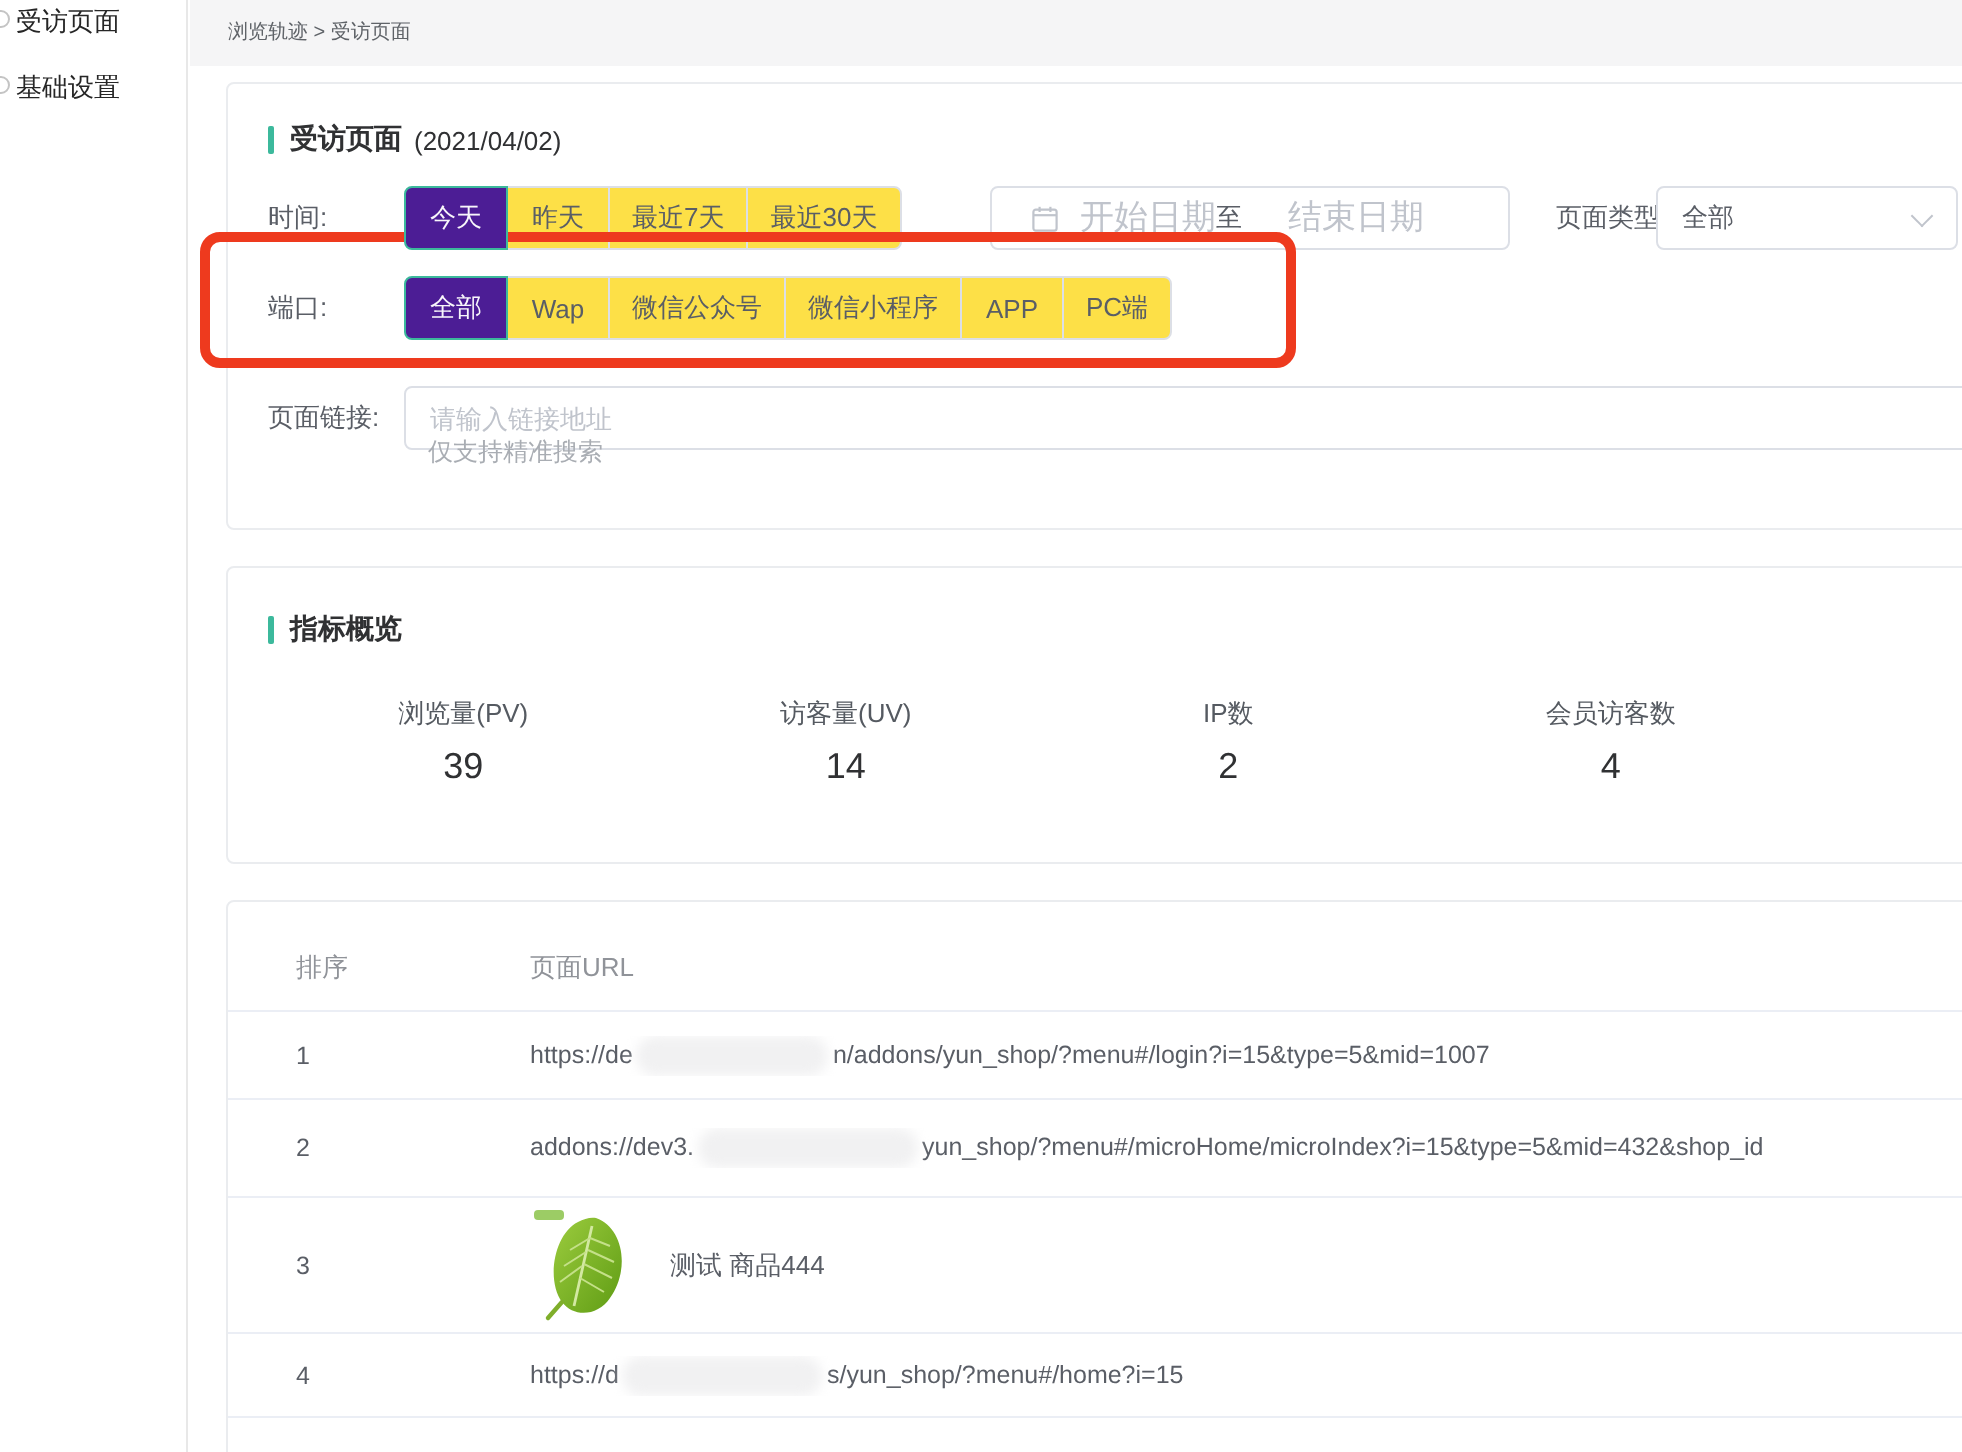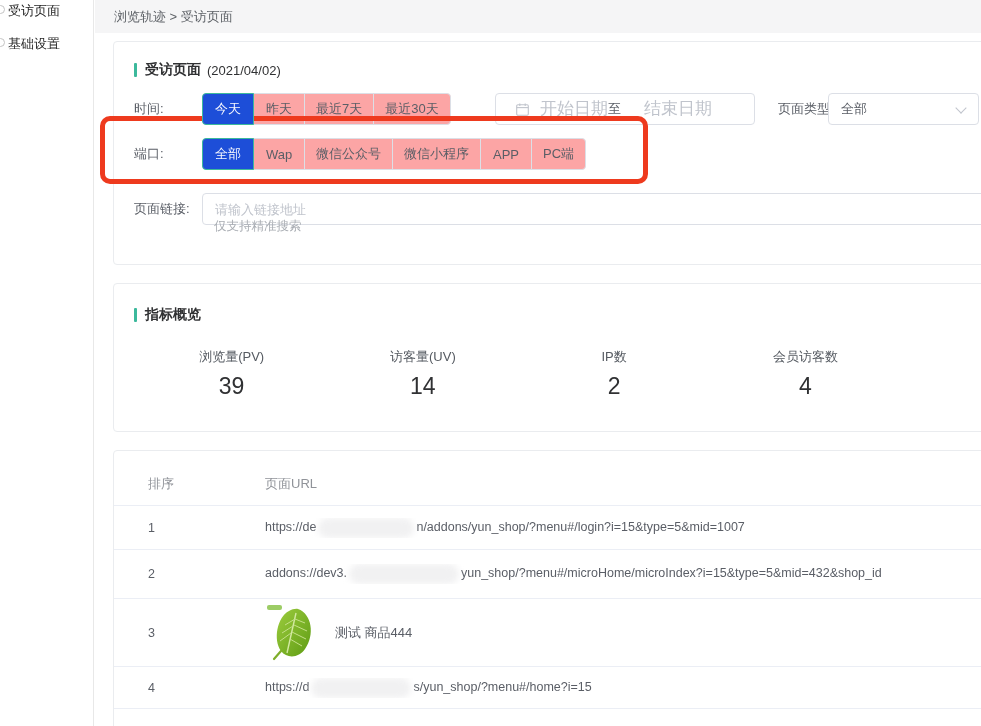"浏览轨迹 > 受访页面" .breadcrumb { font-size: 13px -> 10px }
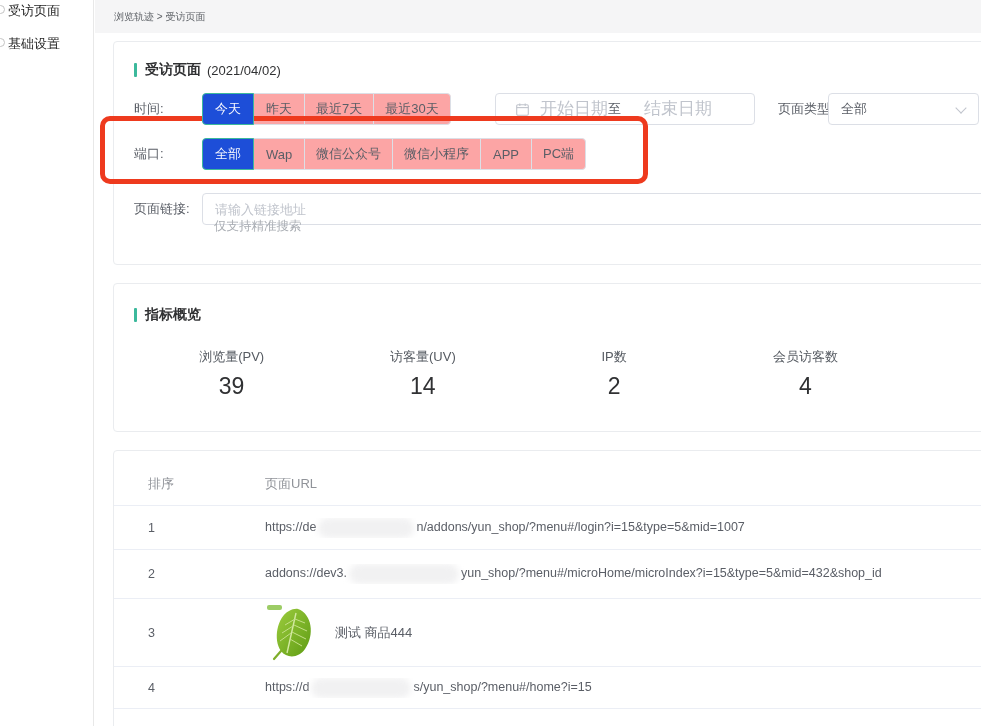"今天" .gbtn.active { background: #1d4ed8 -> #4c1d95 }
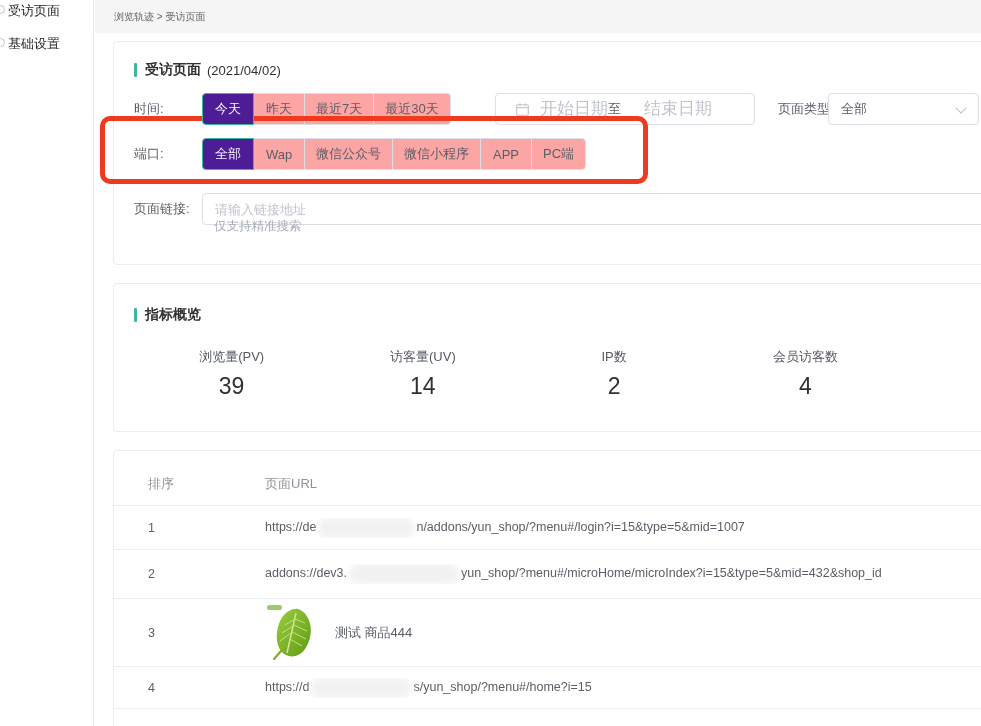"昨天" .gbtn { background: #fca5a5 -> #fde047 }
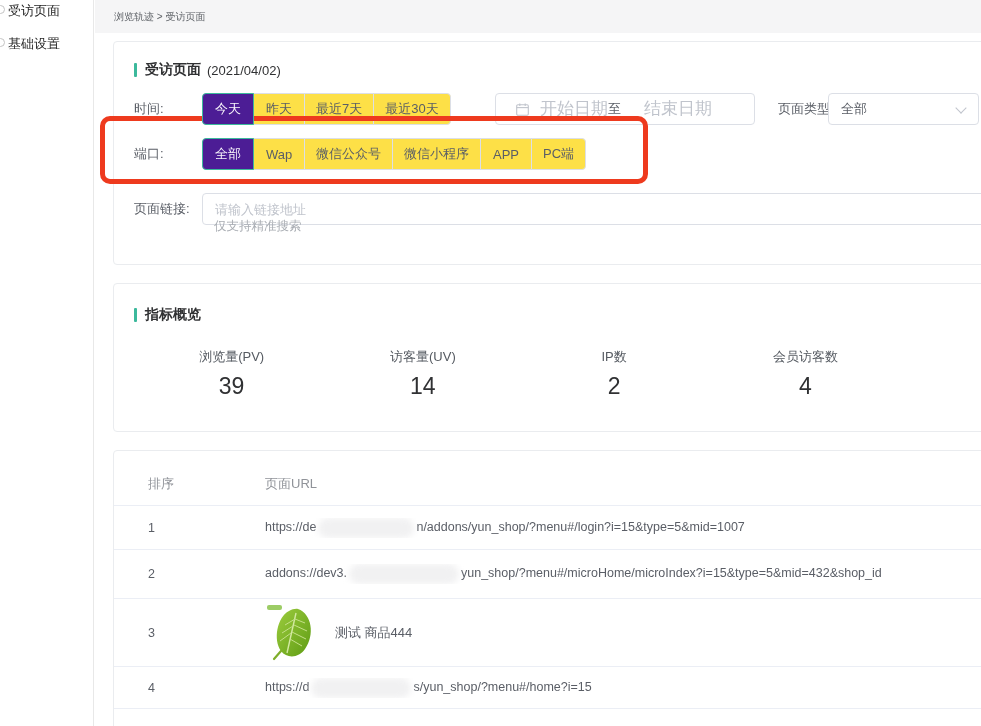"39" .m-value { font-size: 23px -> 18px }
